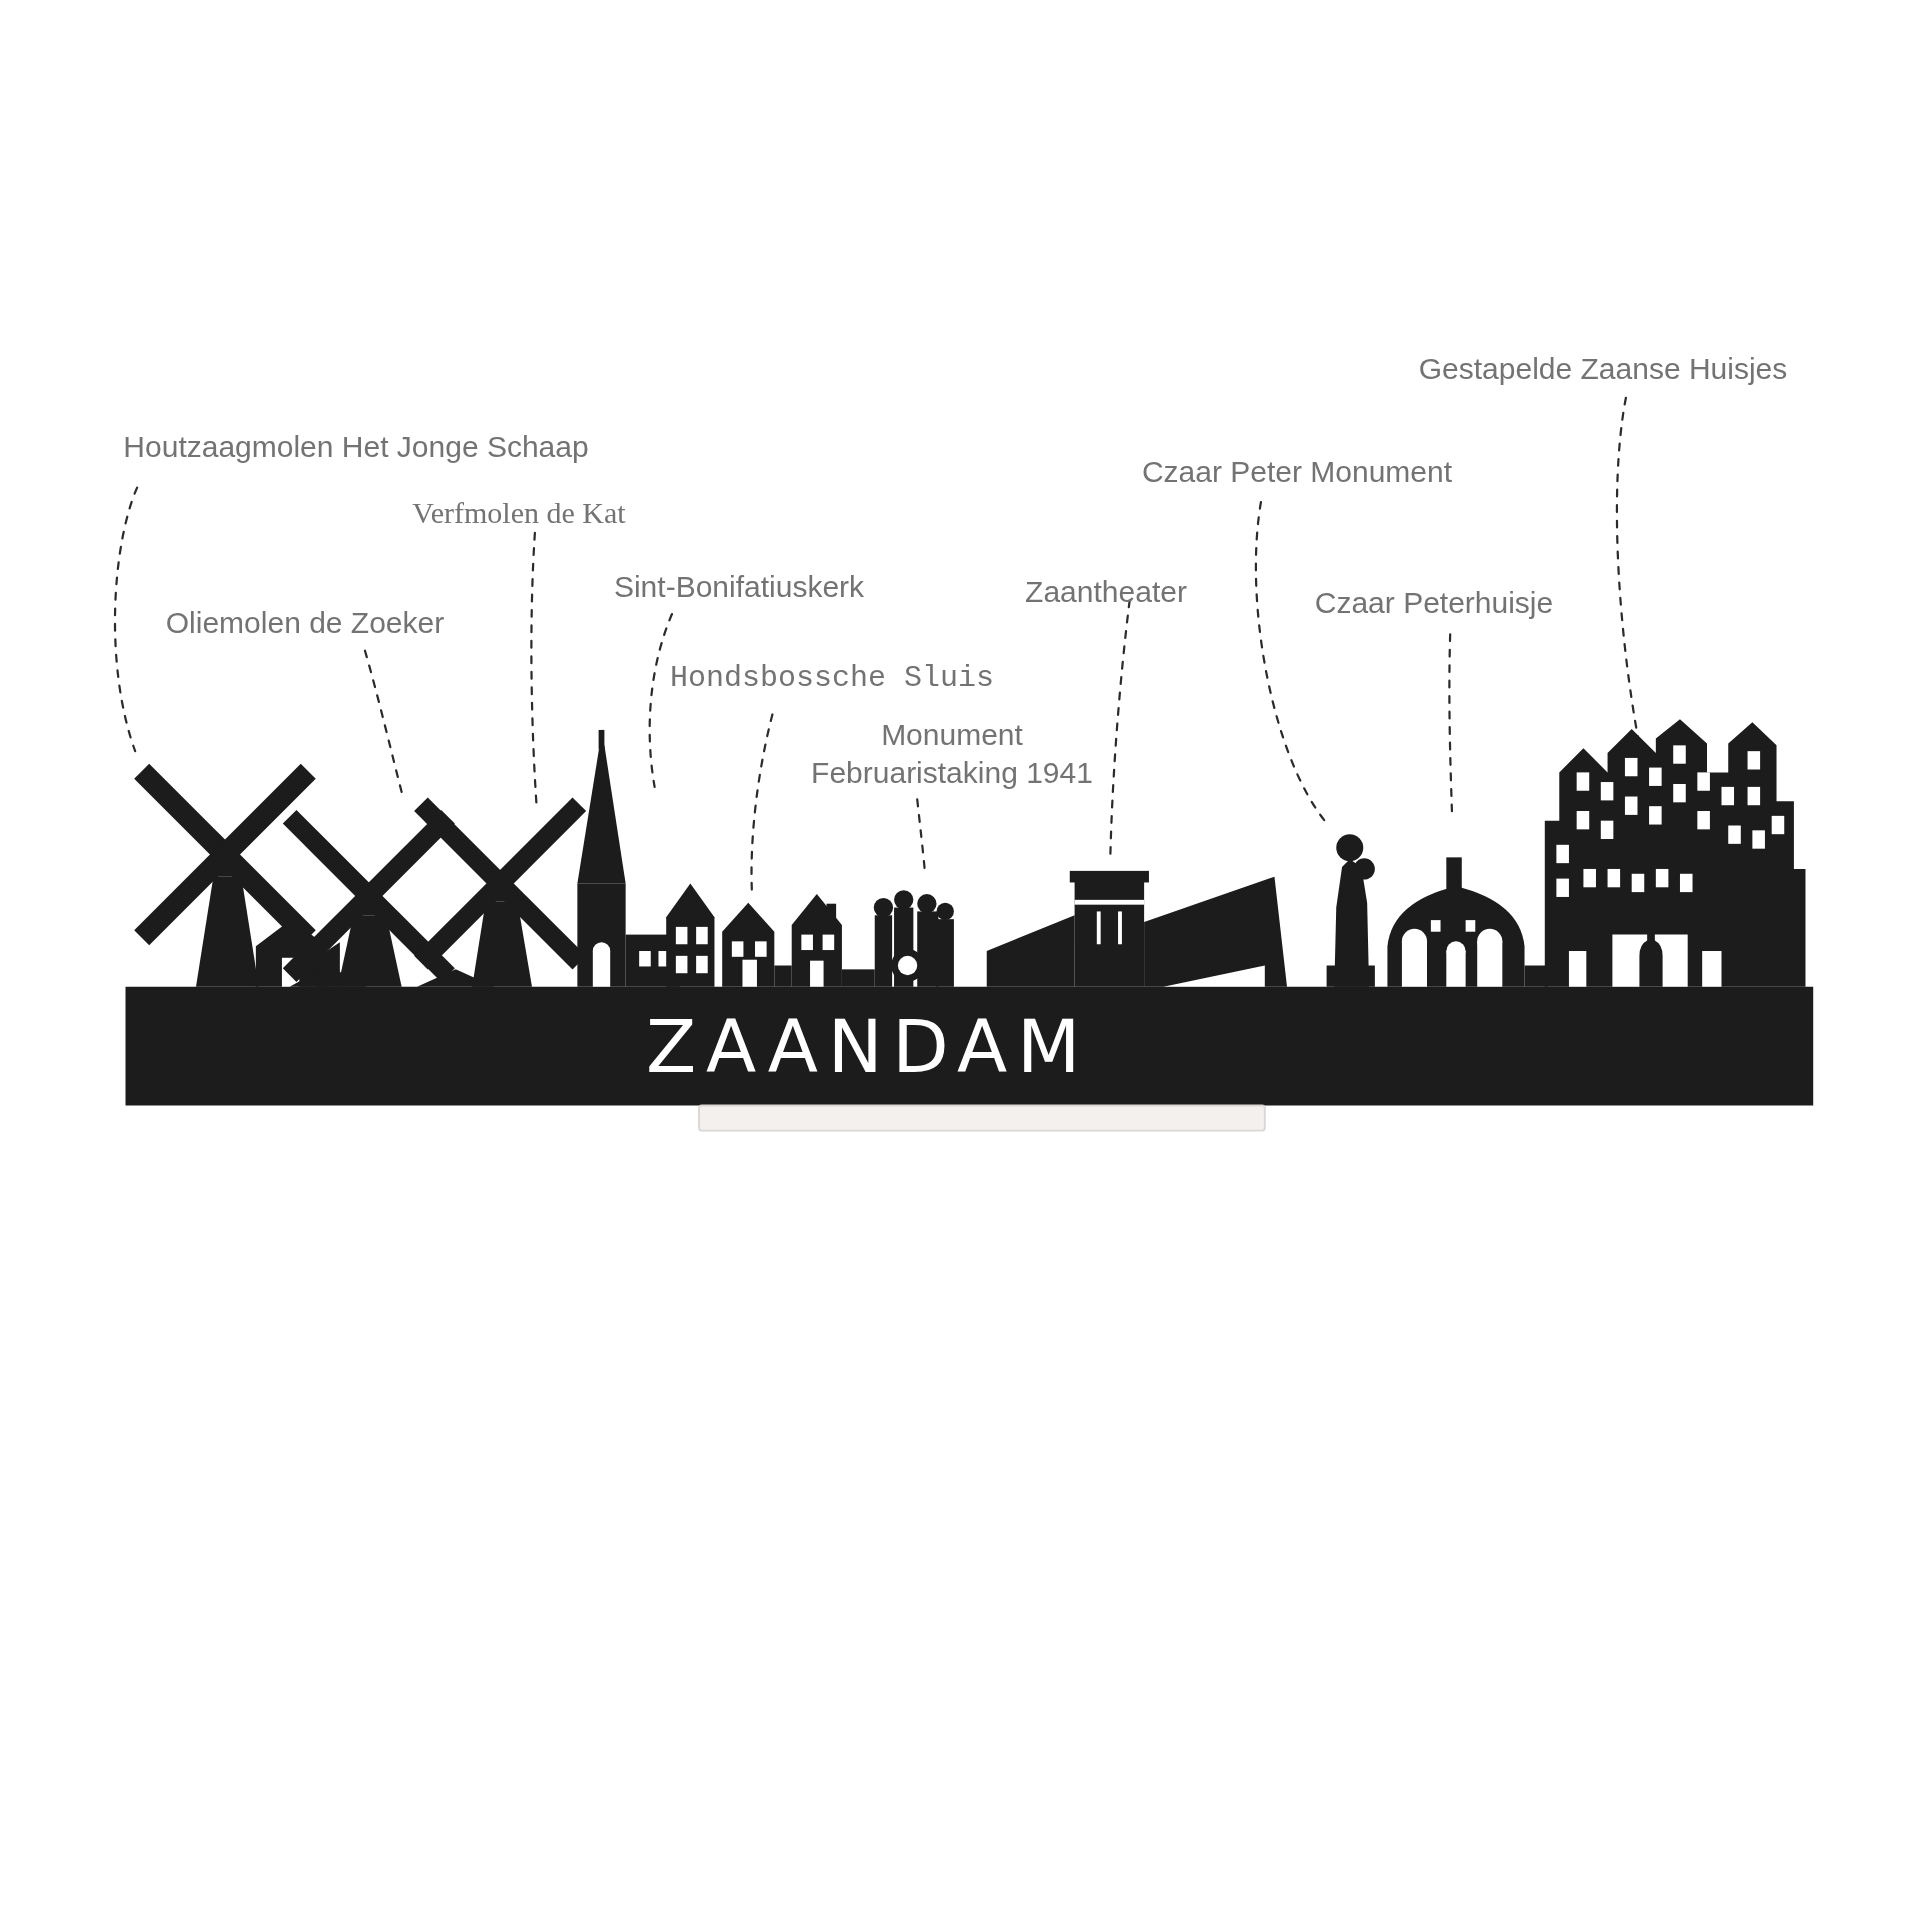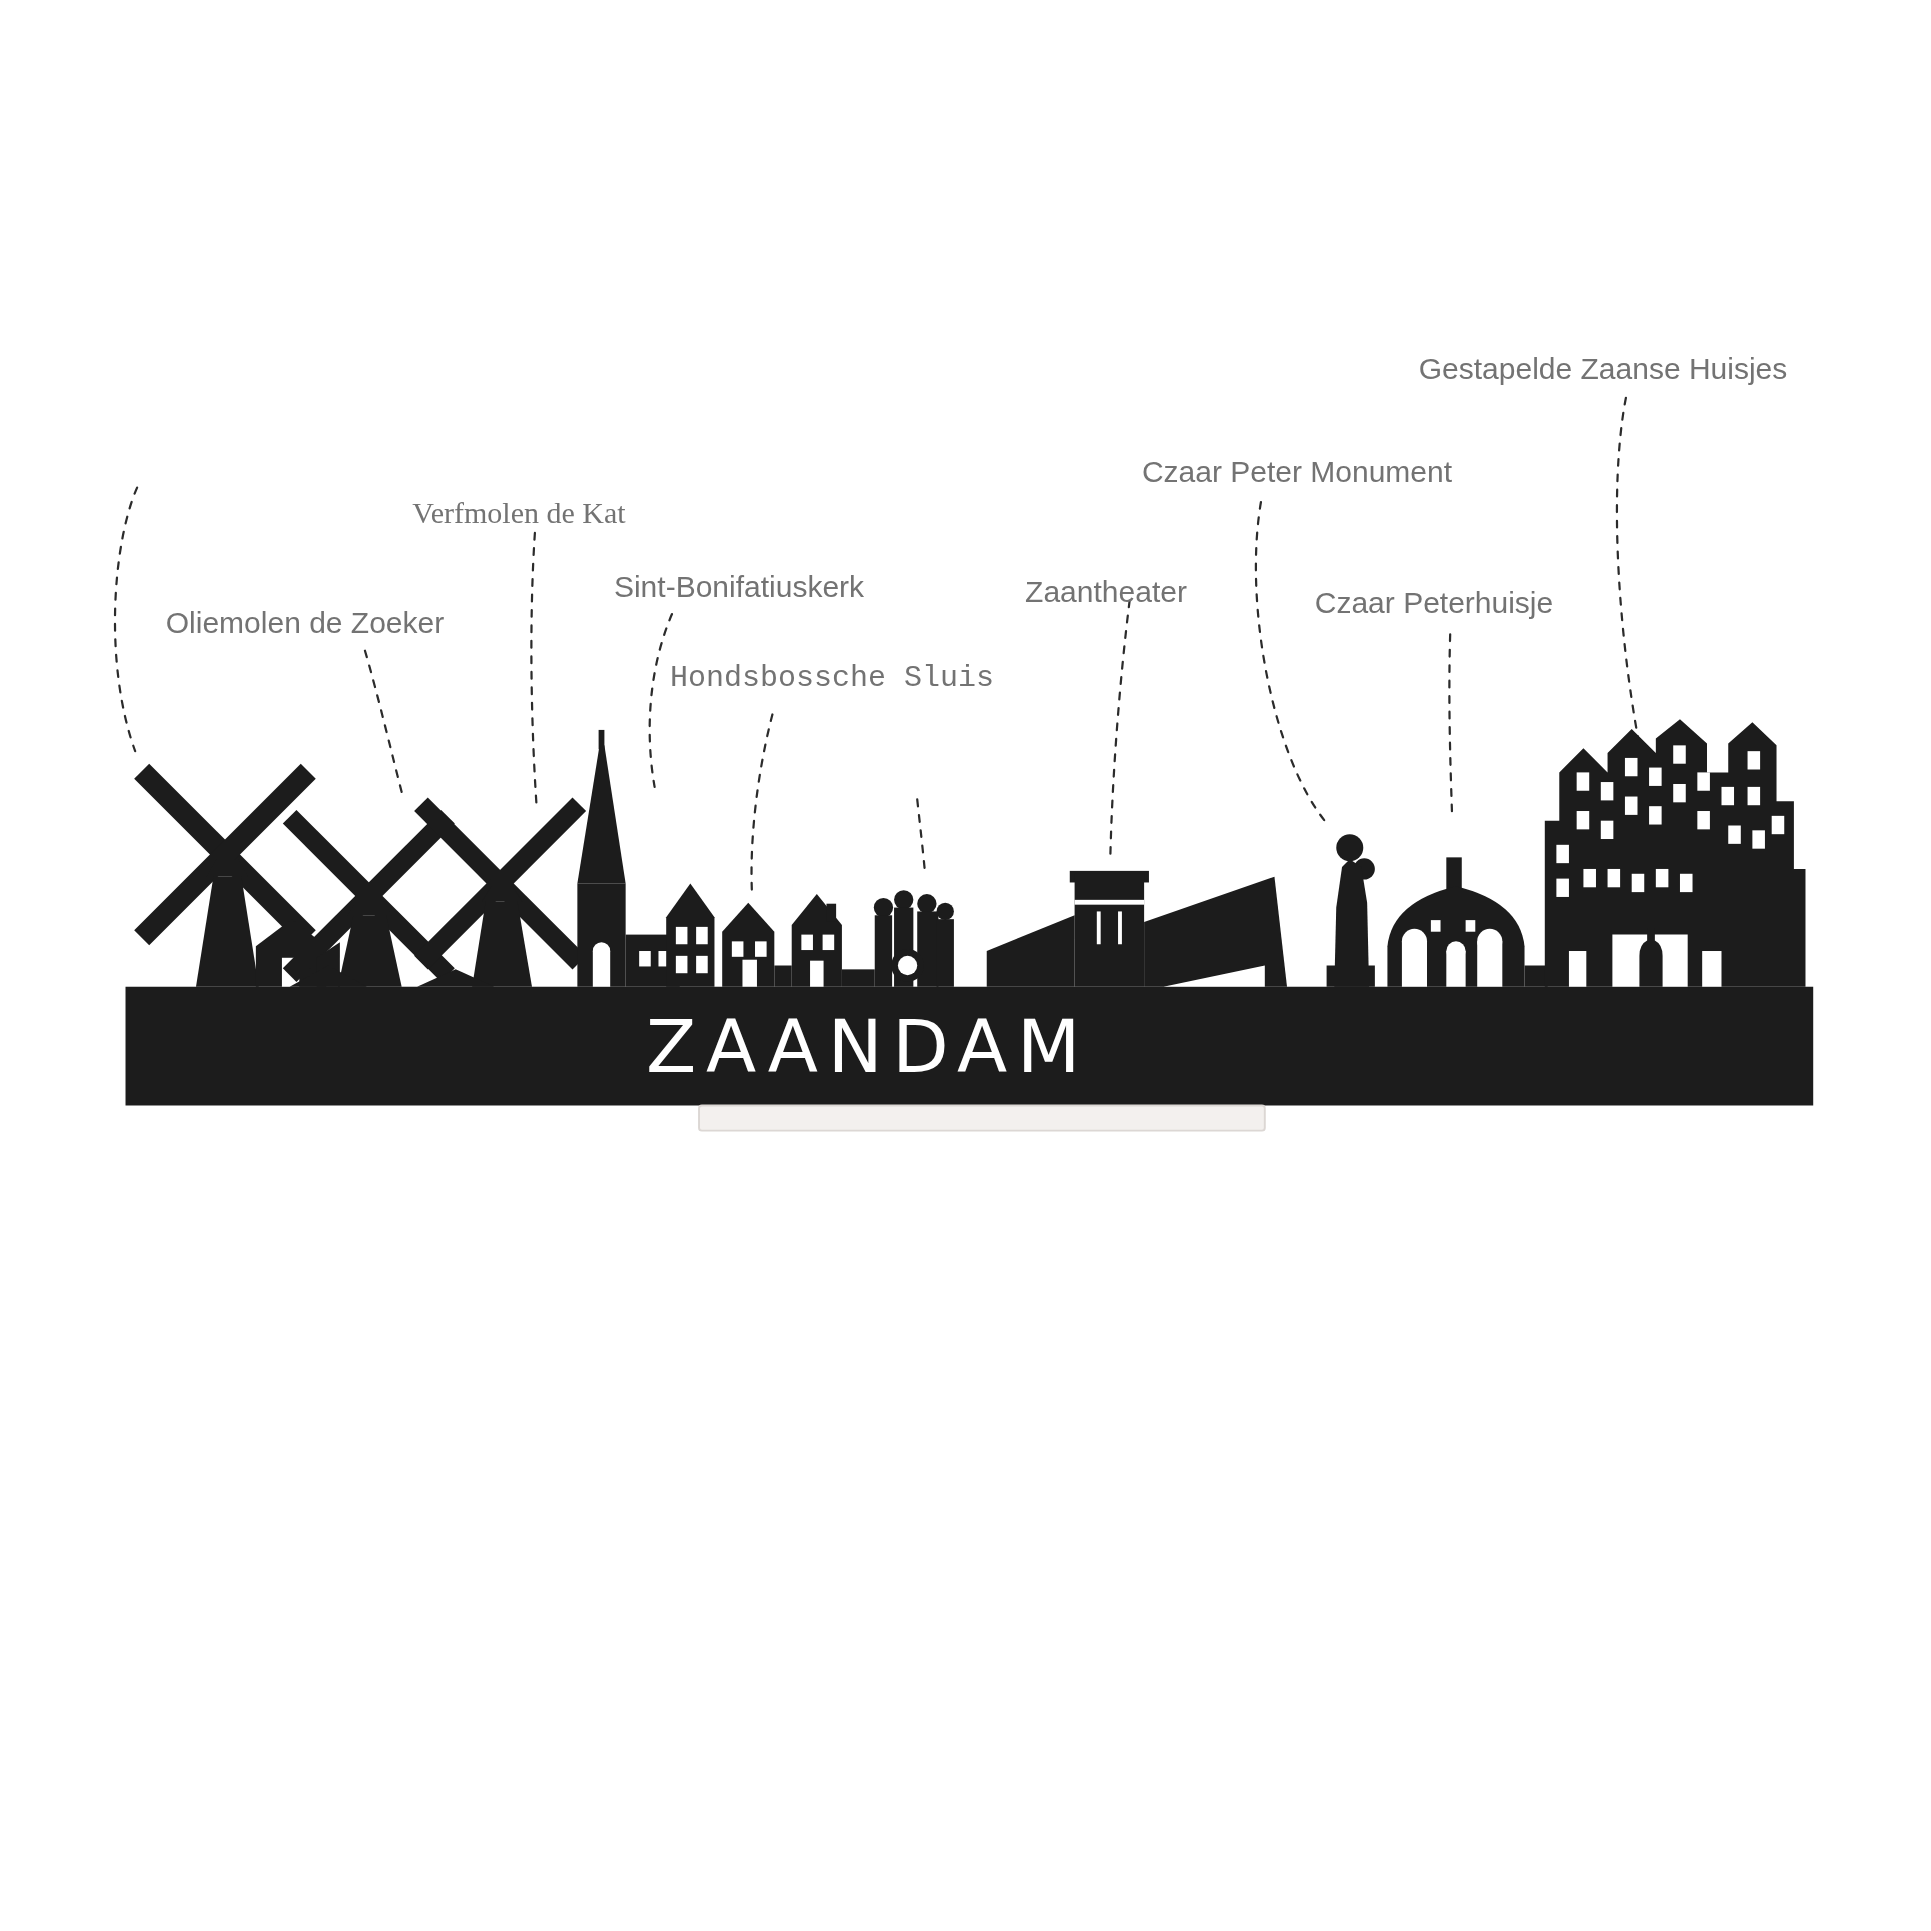"Houtzaagmolen Het Jonge Schaap" div.label { html: none -> <div>Houtzaagmolen Het Jonge Schaap</div> }
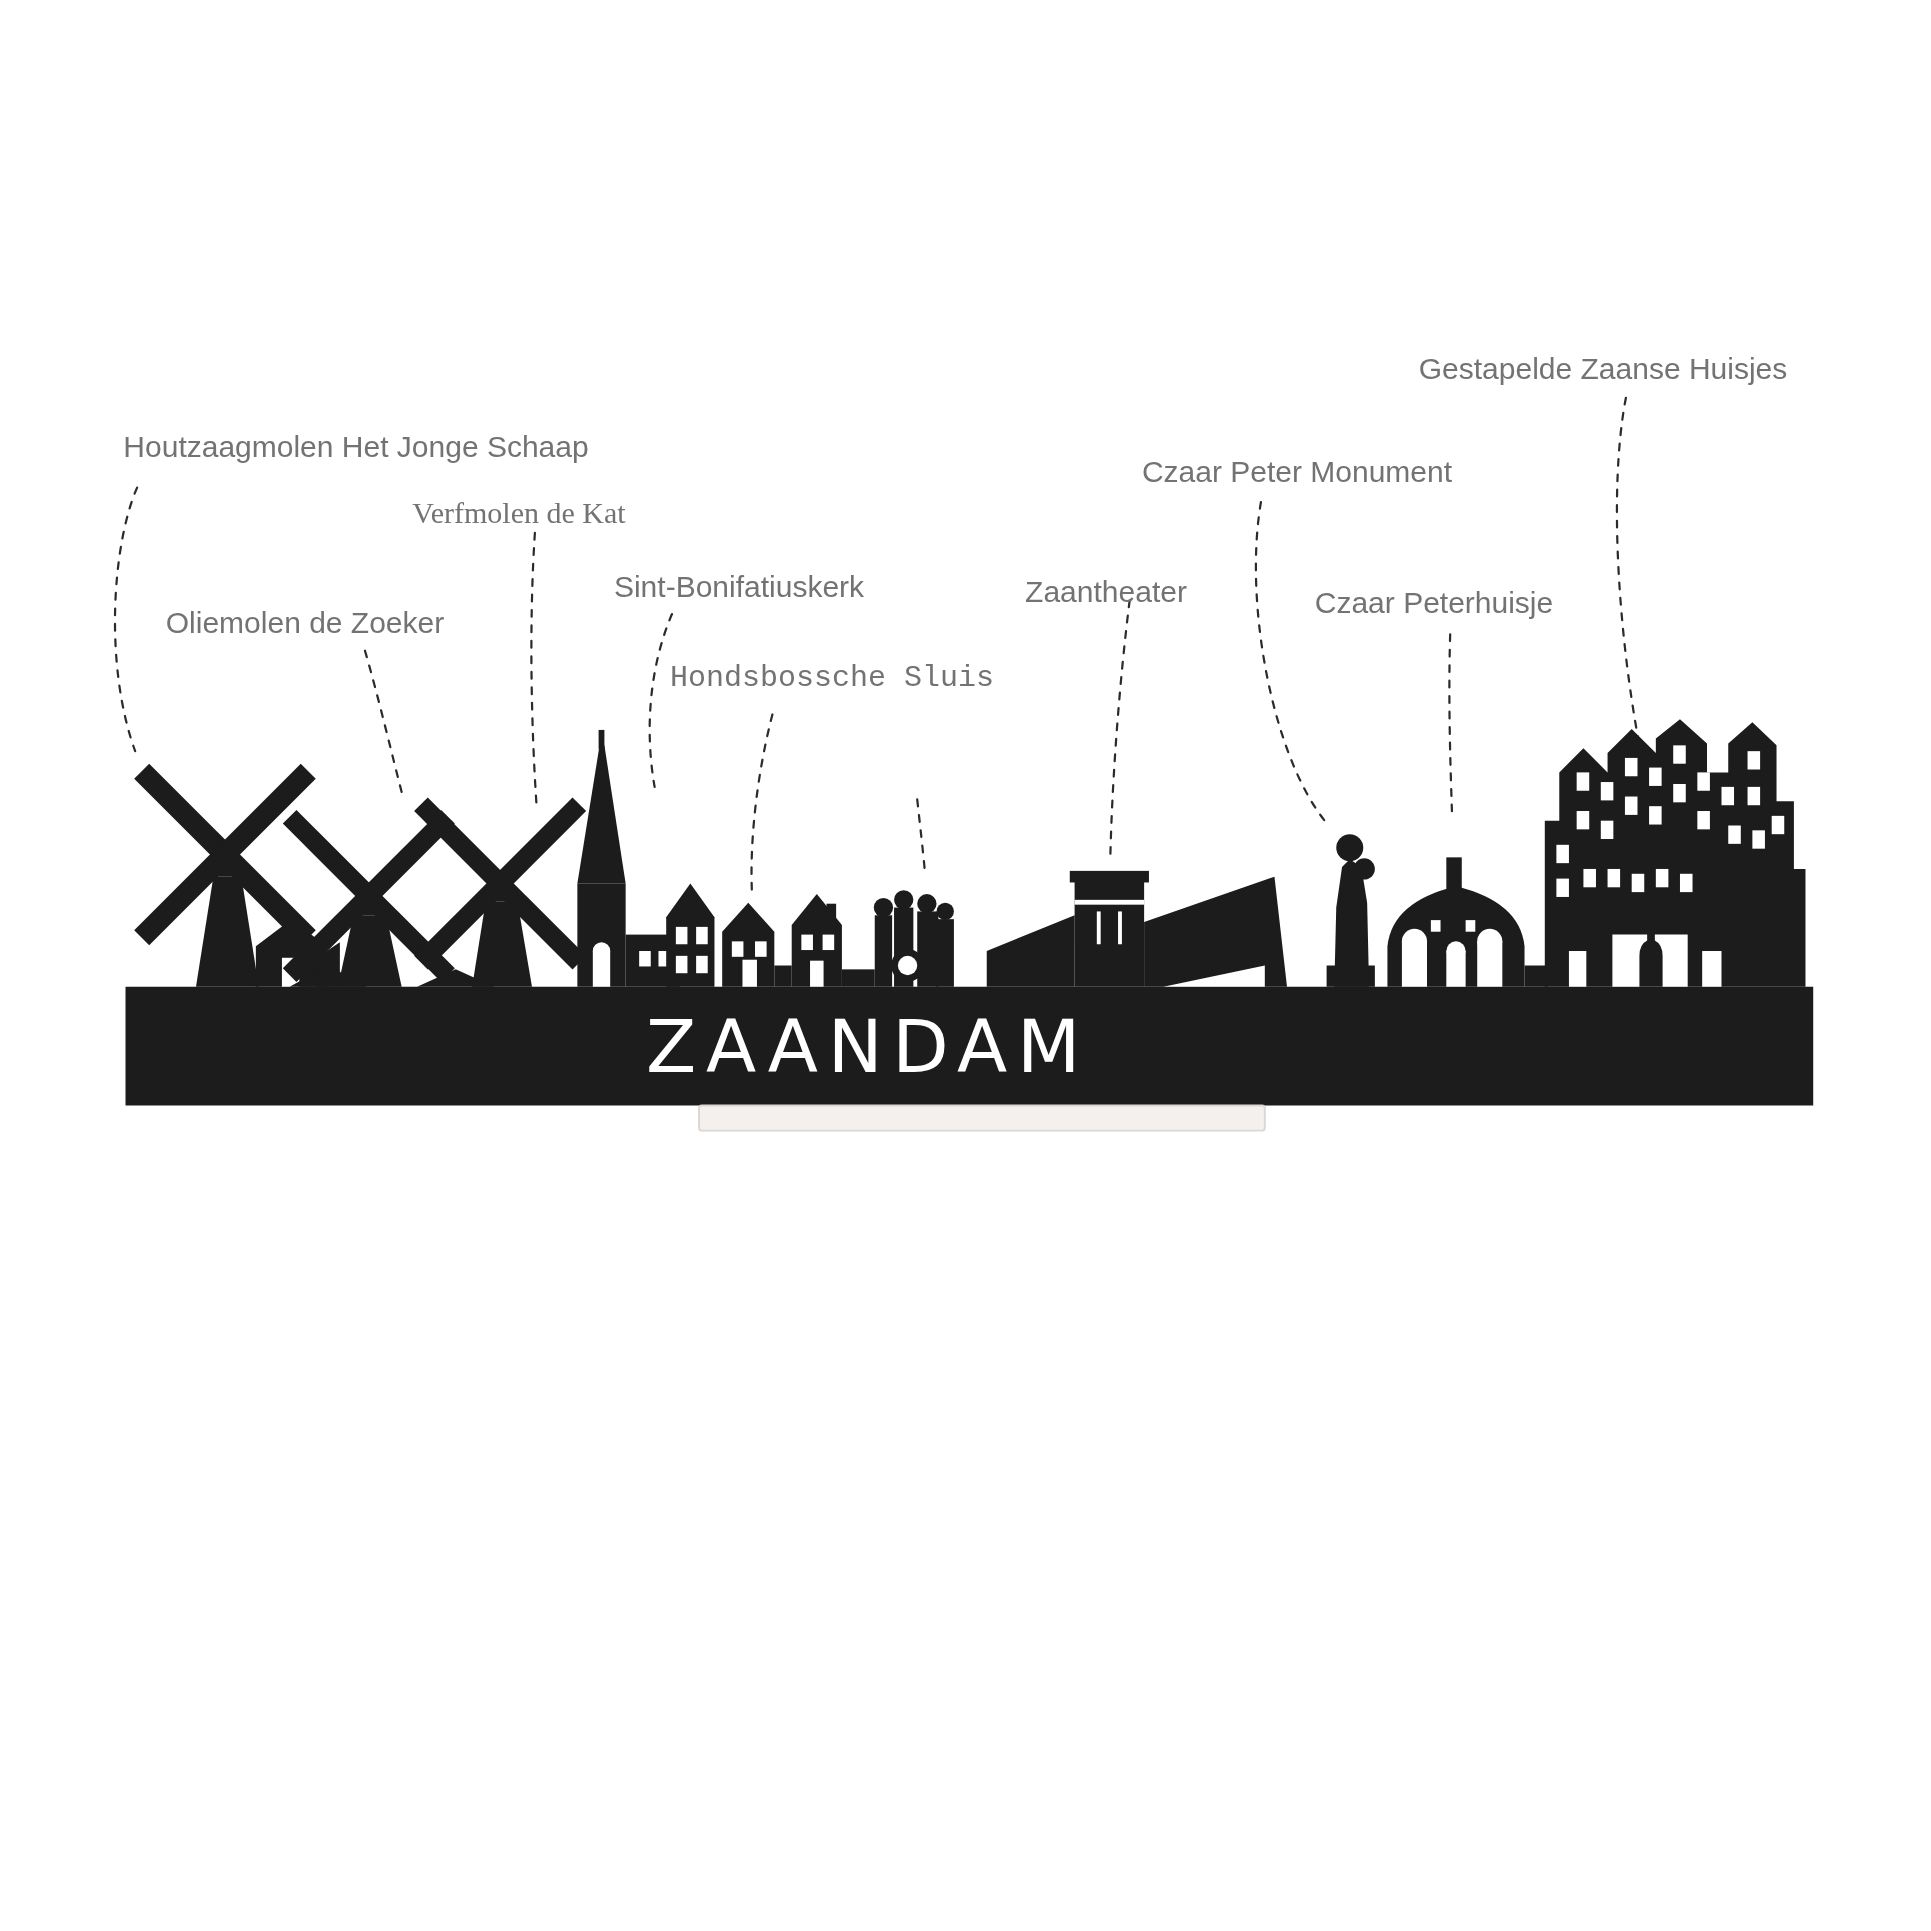"Monument Februaristaking 1941" div.label { html: none -> <div>Monument Februaristaking 1941</div> }
